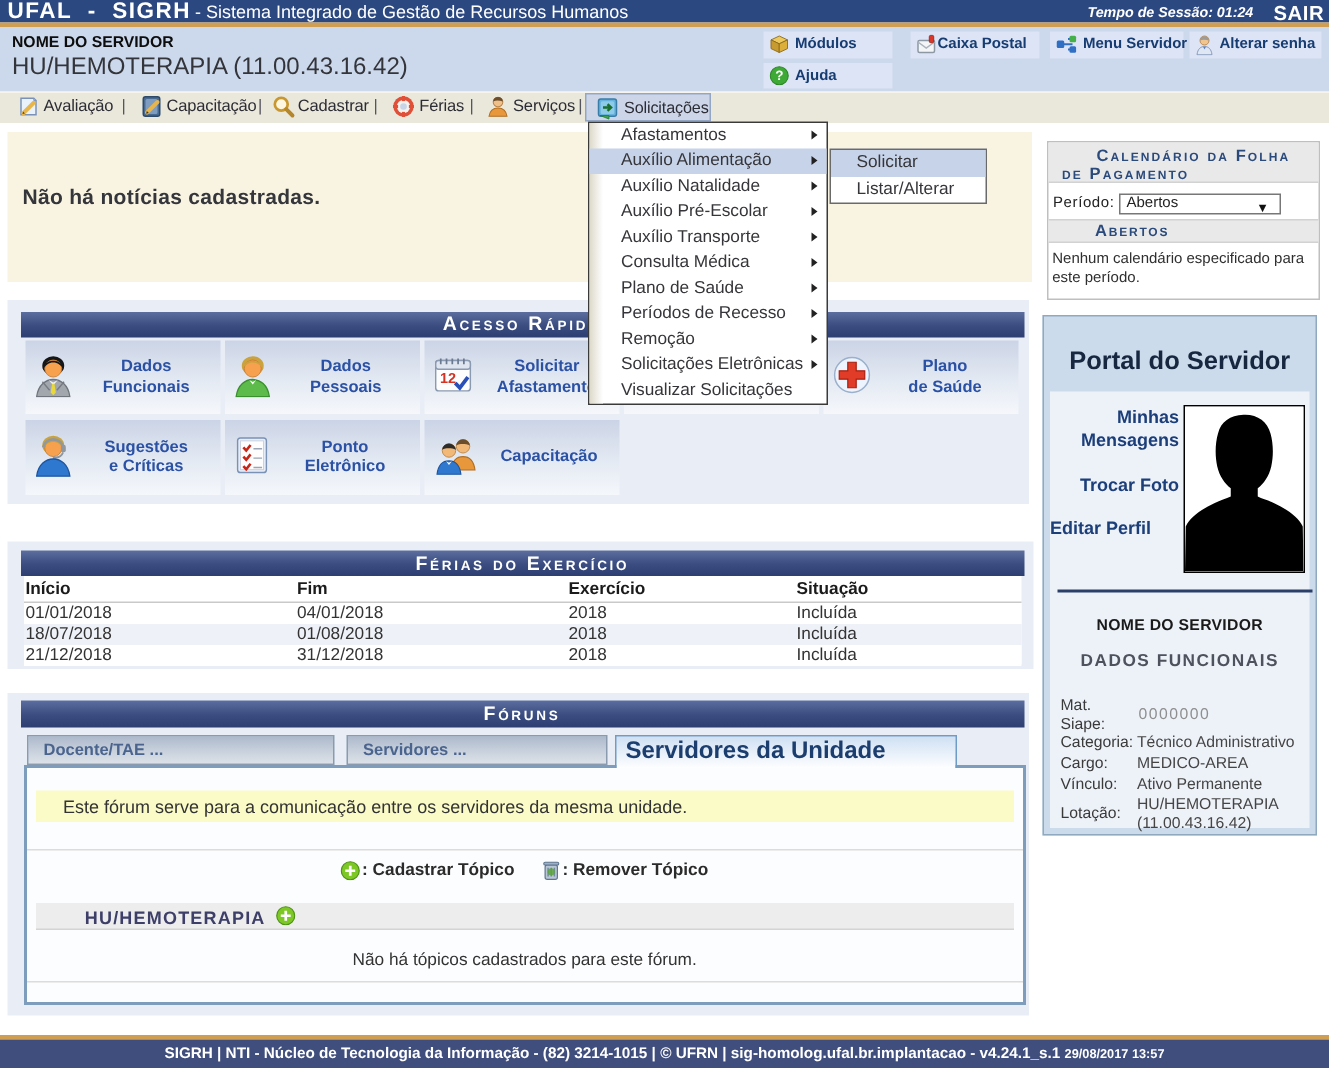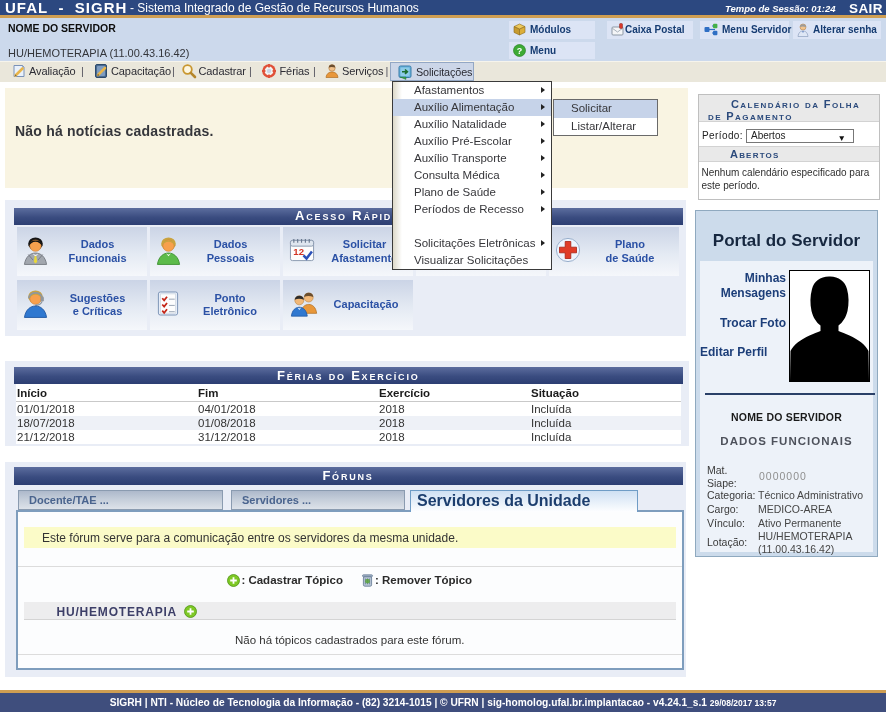"HU/HEMOTERAPIA (11.00.43.16.42)" div.a { font-size: 11px -> 16px; top: 47px -> 36px }
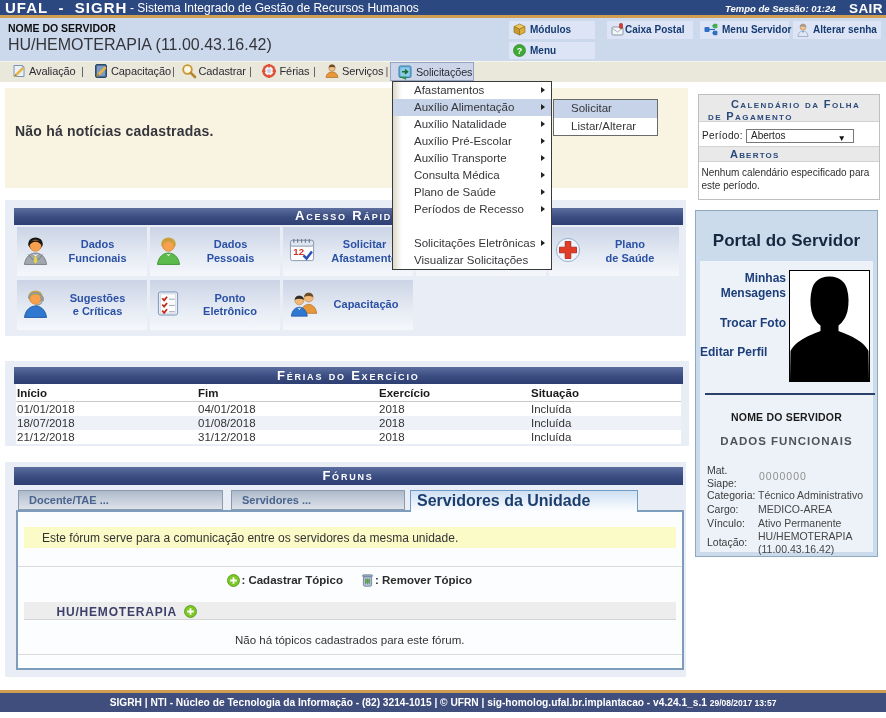"Menu" span { text: Menu -> Ajuda }
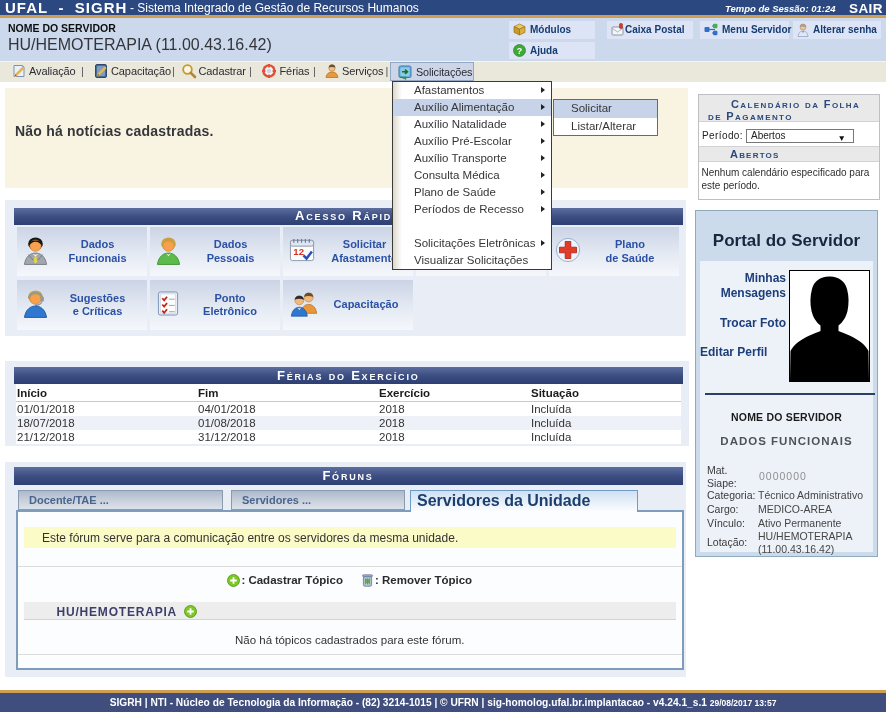"Remoção" div.dd { html: none -> <div>Remoção<span></span></div> }
